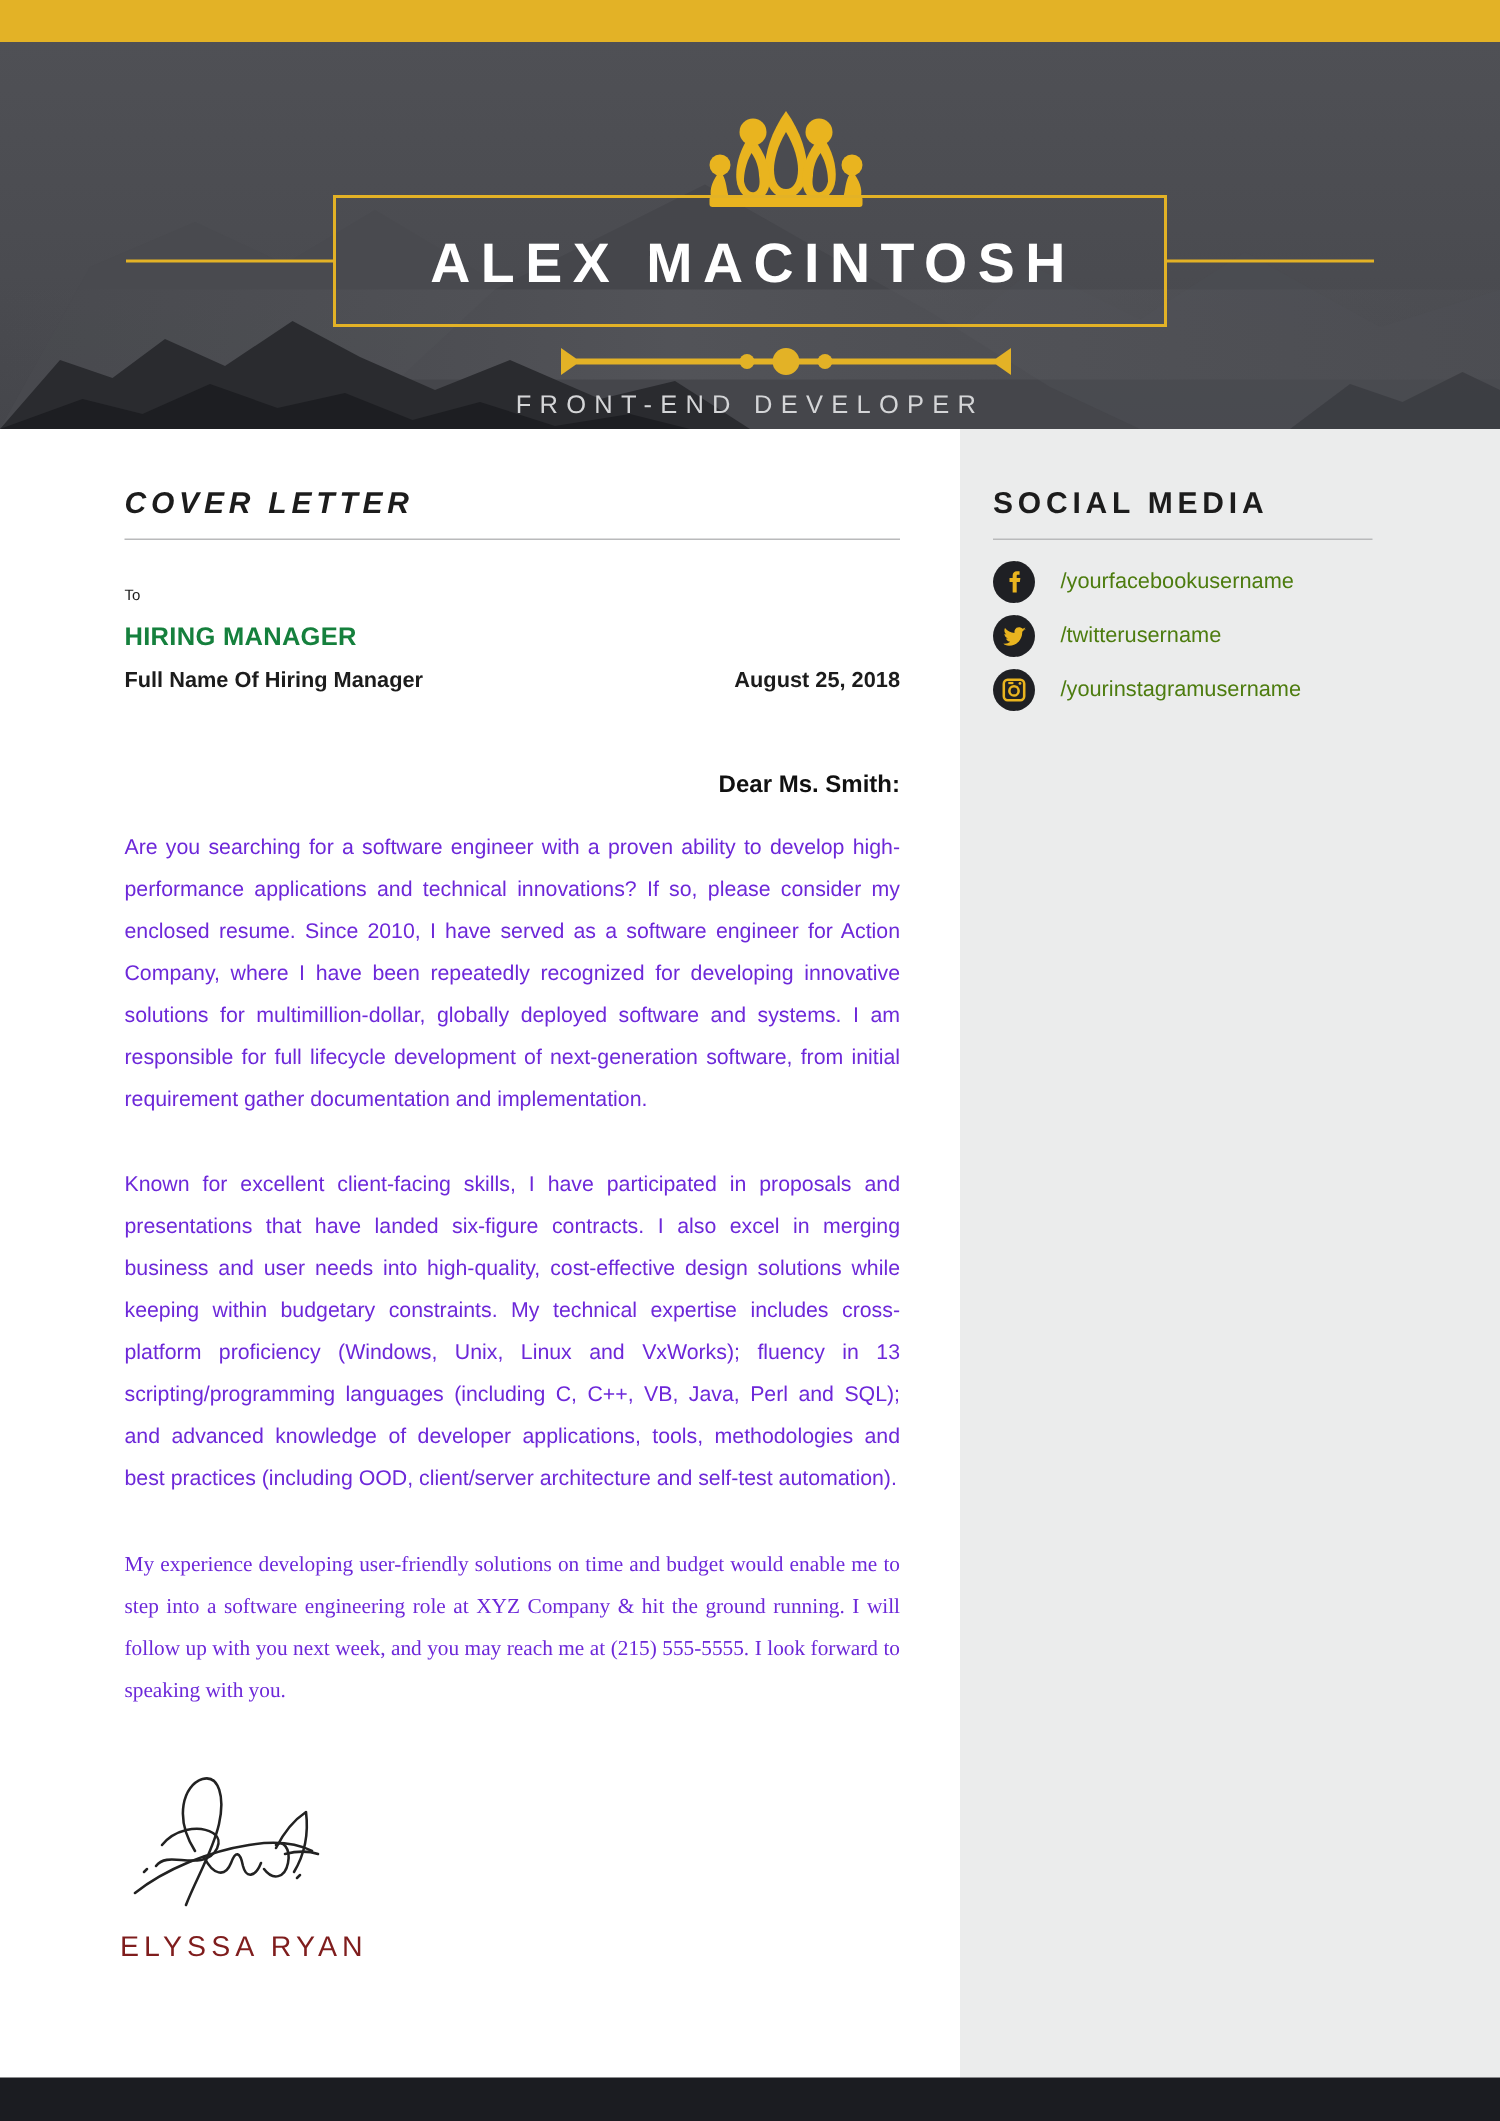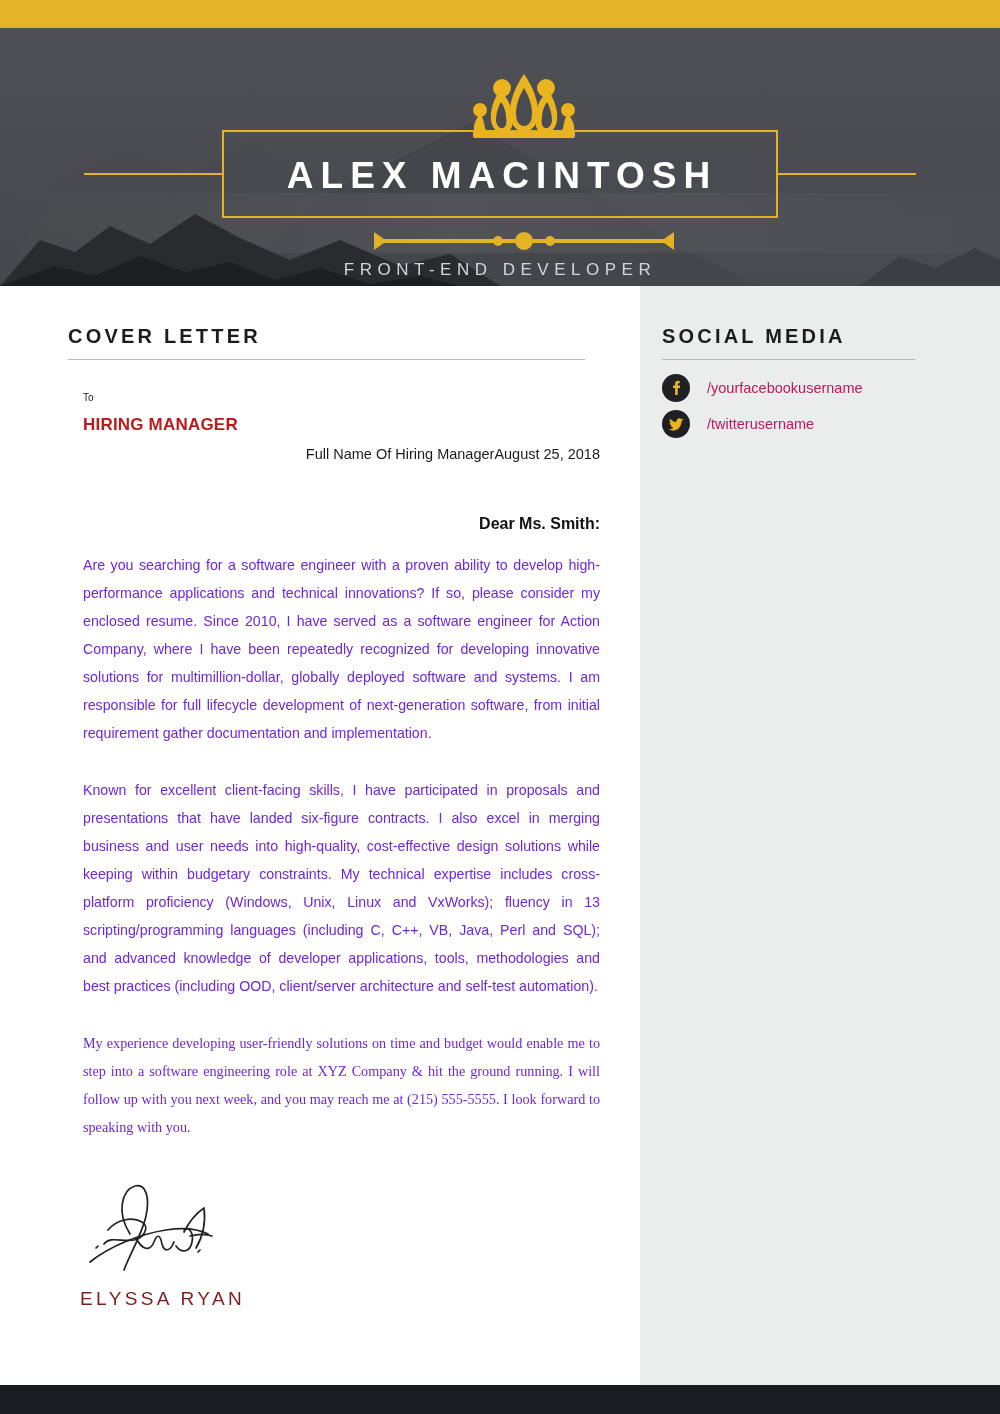"COVER LETTER" .main-head-wrap { font-style: none -> italic; left: 68px -> 83px }
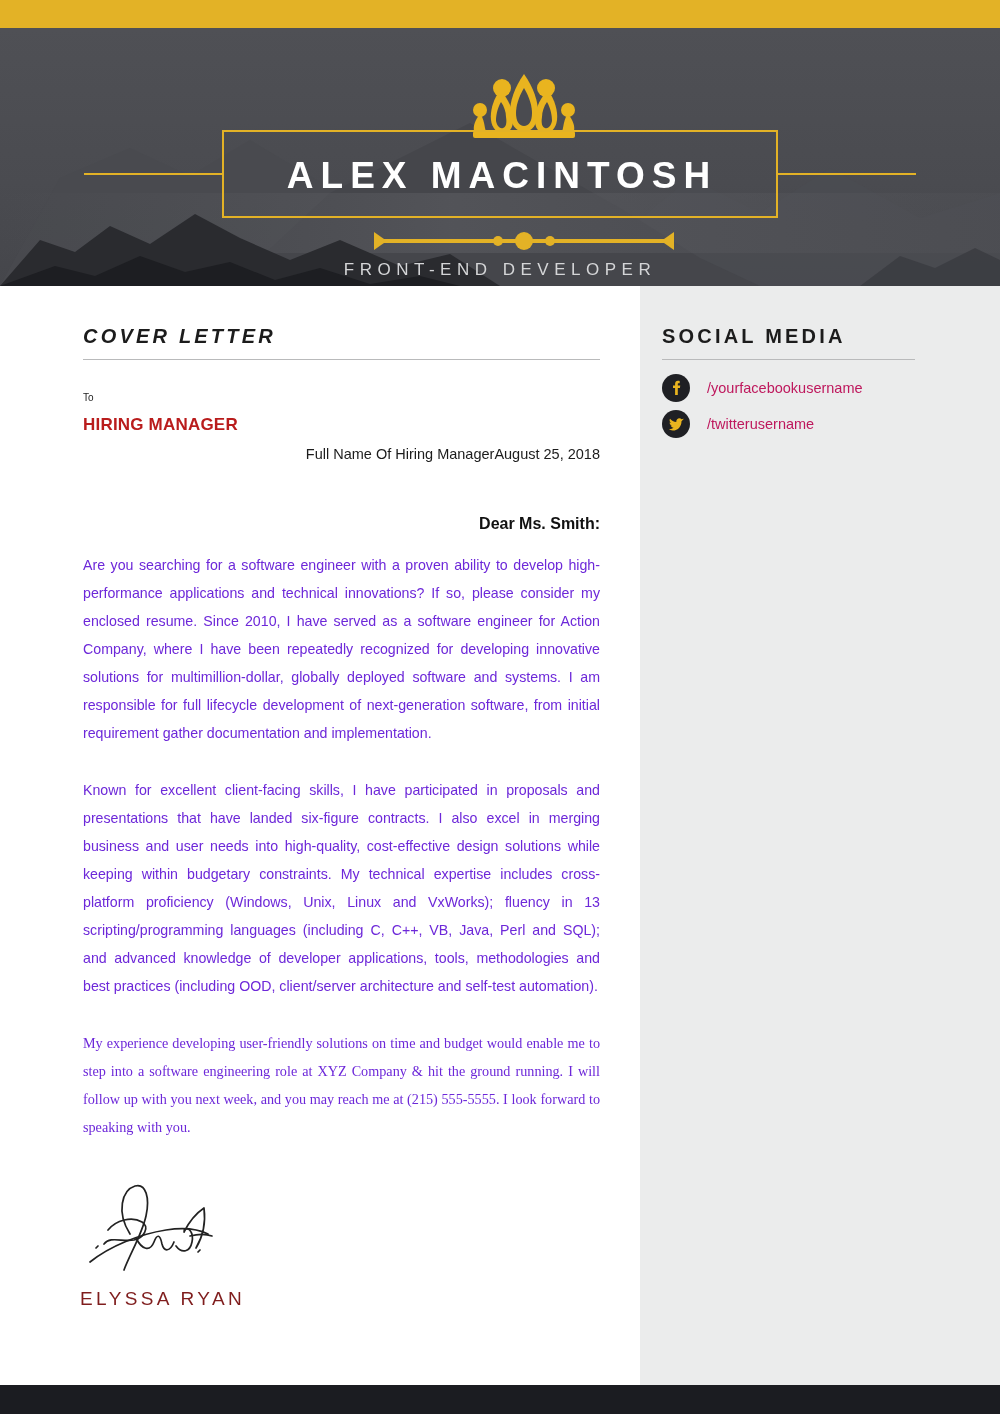"/yourfacebookusername" .social-handle { color: #be185d -> #4d7c0f }
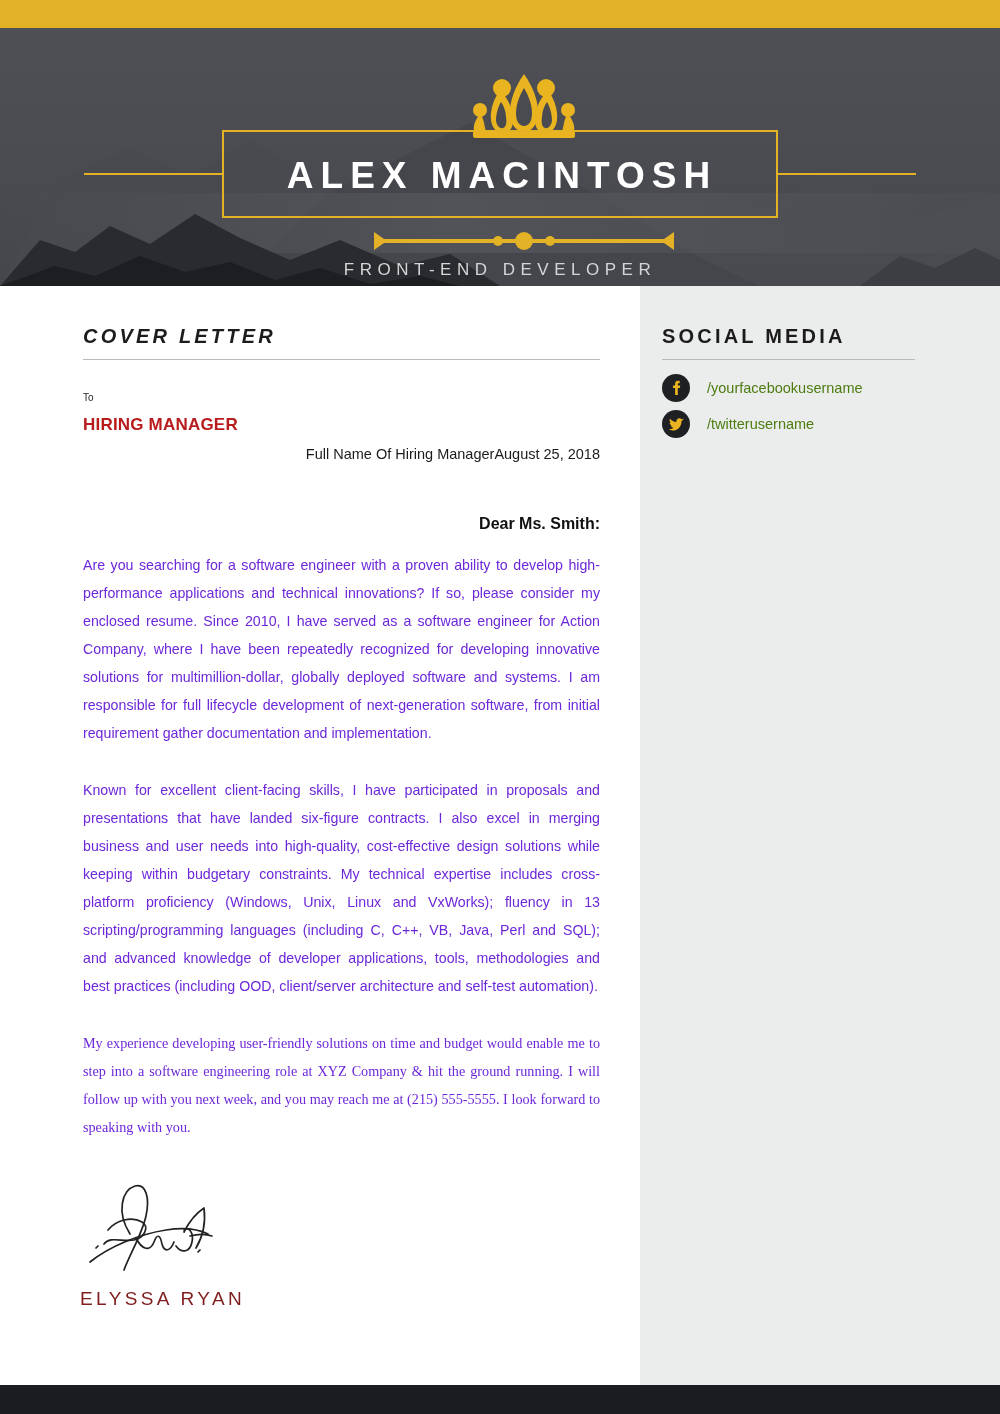"HIRING MANAGER" .to-name { color: #b91c1c -> #15803d }
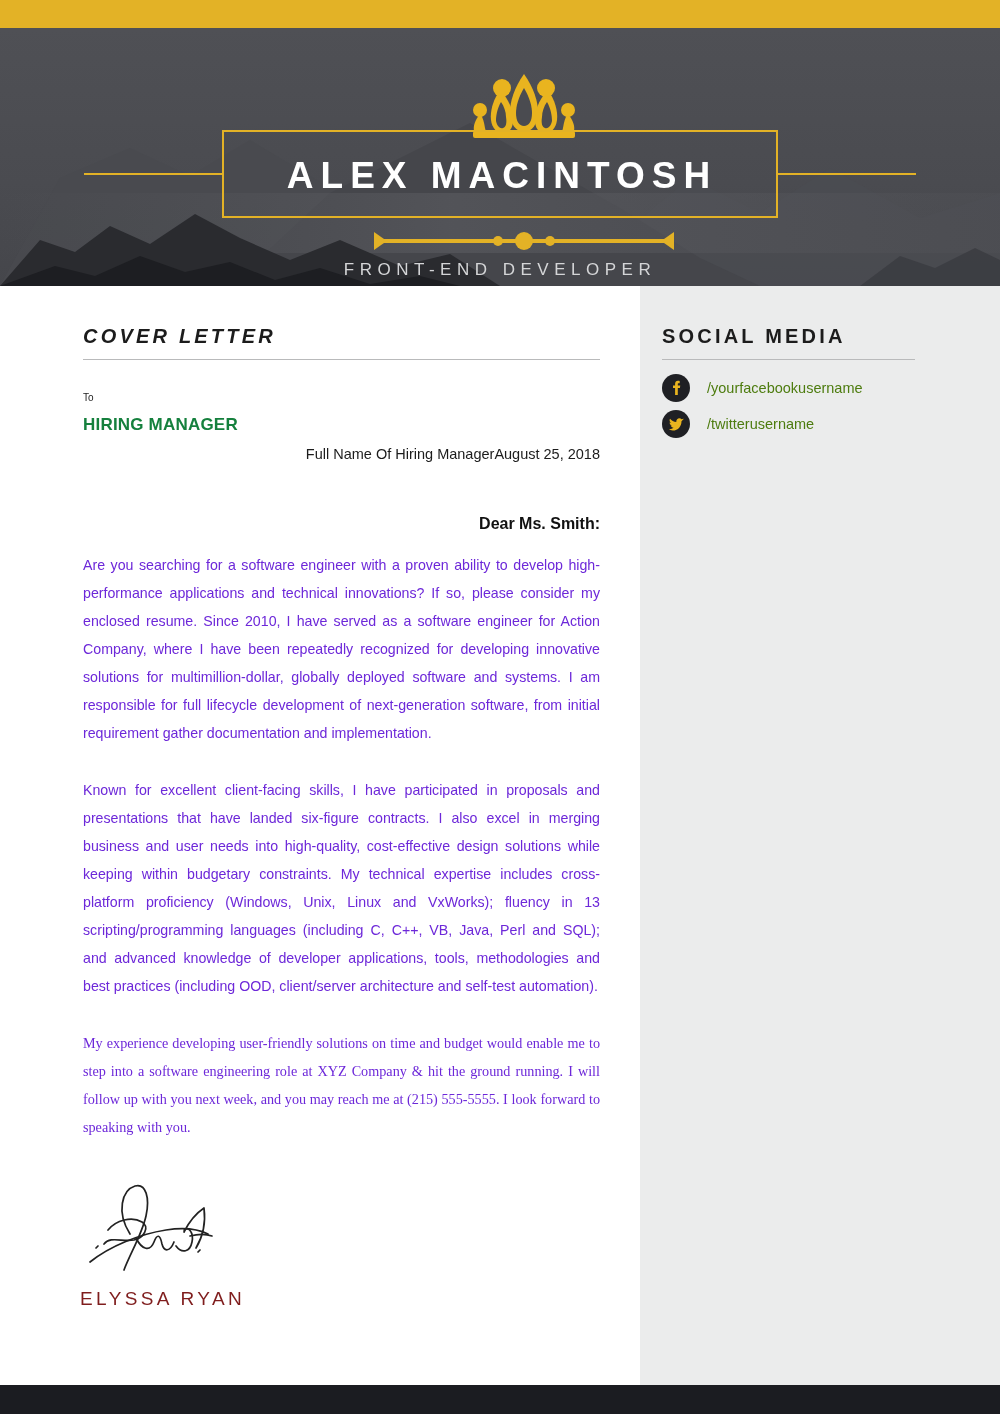"Full Name Of Hiring Manager" .to-row { font-weight: none -> bold; justify-content: flex-end -> space-between }
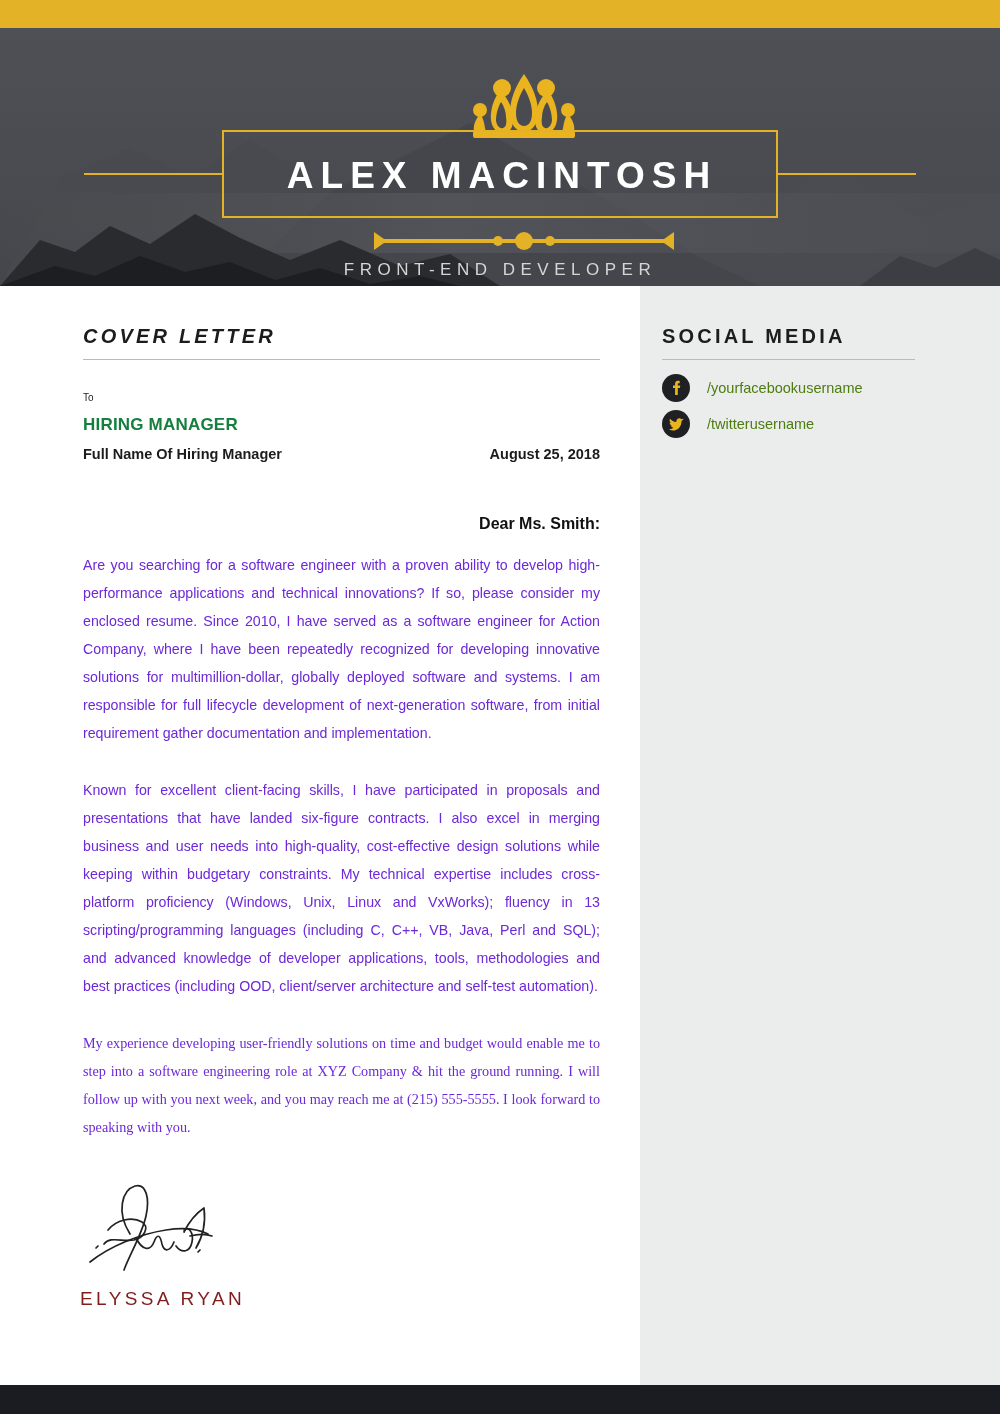"/yourinstagramusername" div.social-item { html: none -> <div> <span> <svg> <rect></rect> <circle></circle> <rect></rect> <circle></circle> </svg> </span> <span>/yourinstagramusername</span> </div> }
